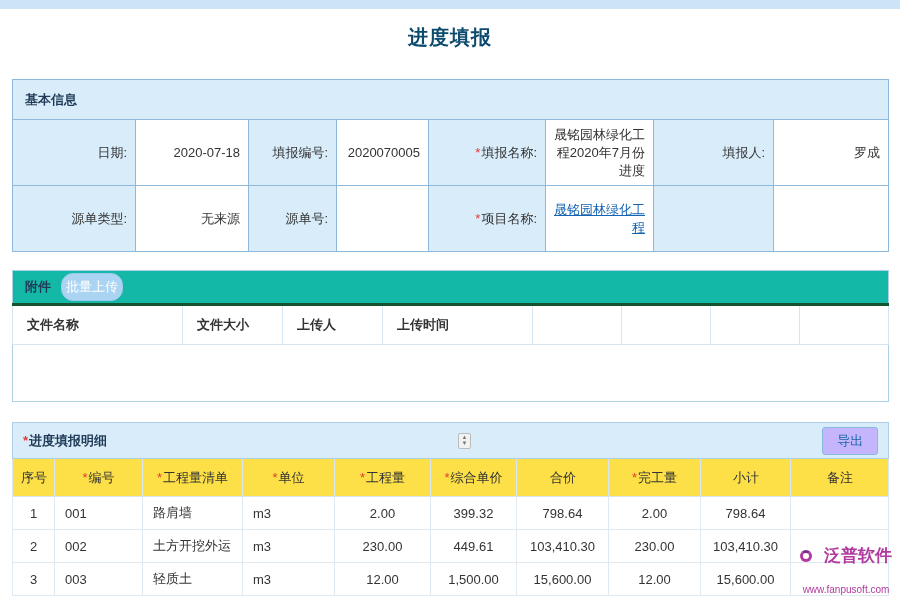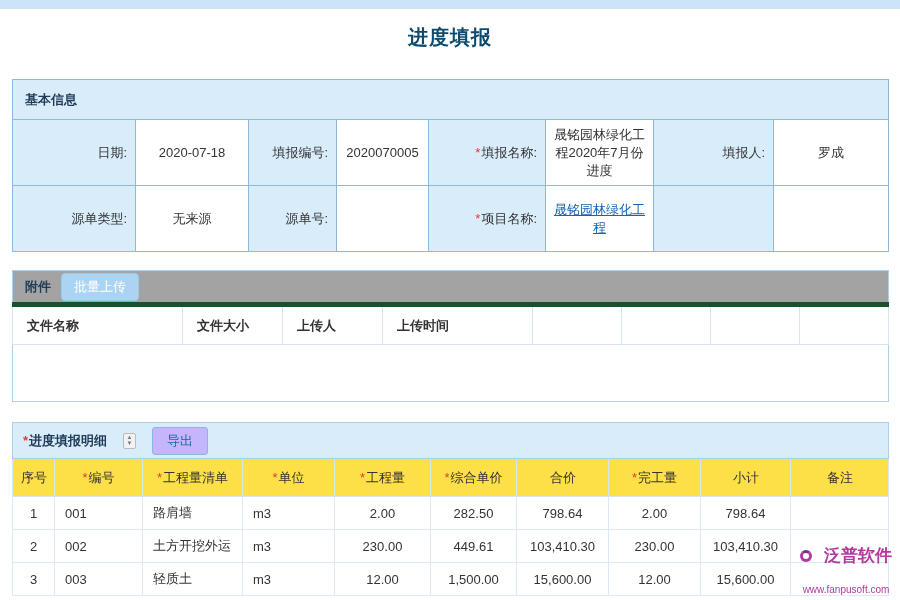"晟铭园林绿化工程2020年7月份进度" .val { text-align: center -> right }
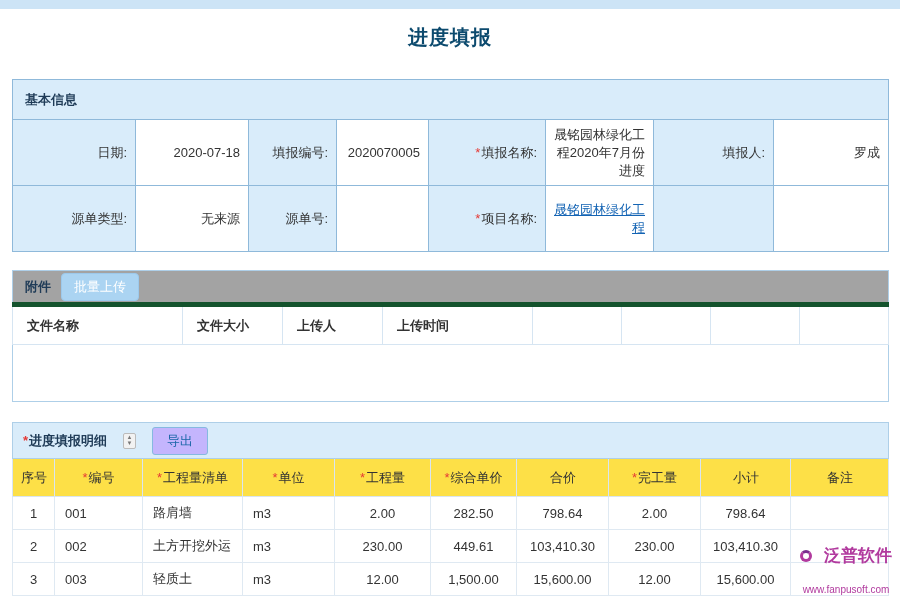"附件" .att-title-row td { background: #a3a3a3 -> #14b8a6; border-bottom: 5px solid #14532d -> 3px solid #14532d }
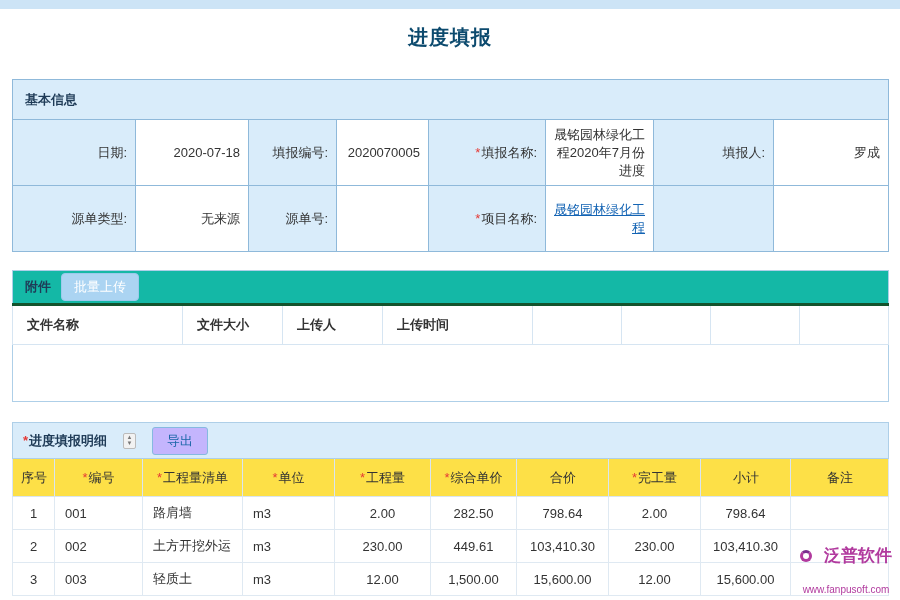"批量上传" .btn-upload { border-radius: 4px -> 12px; padding: 4px 12px -> 4px 4px }
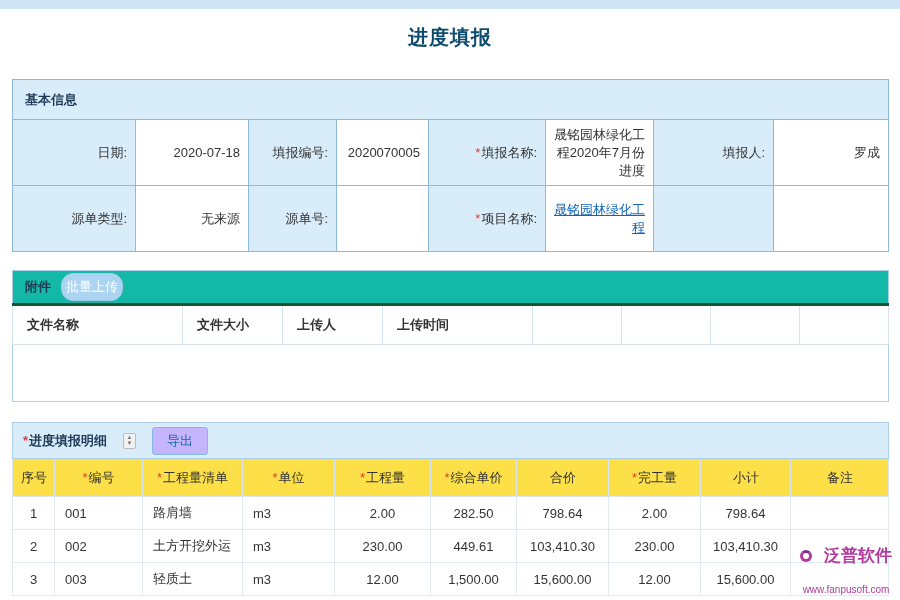"*进度填报明细" .det-title-inner { justify-content: none -> space-between }
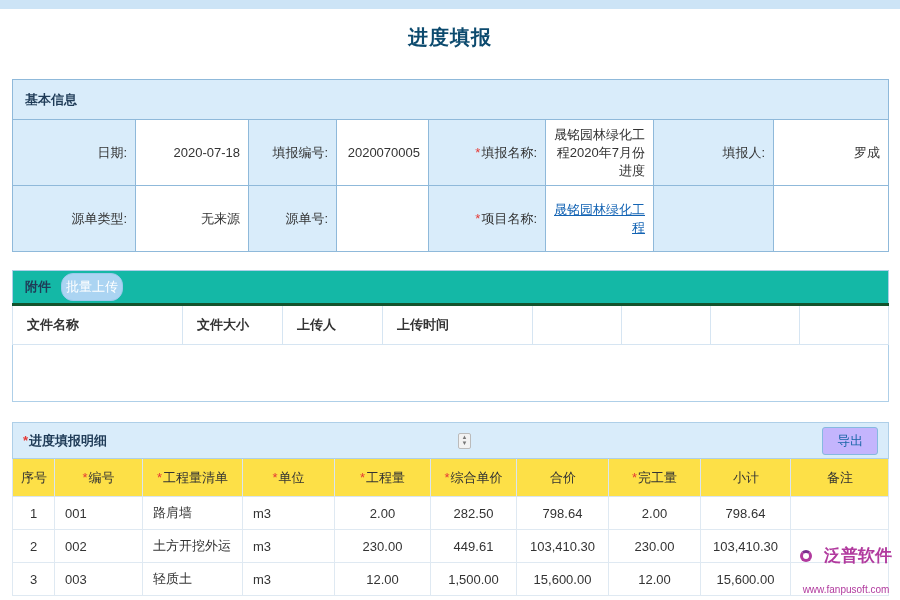"282.50" td { text: 282.50 -> 399.32 }
